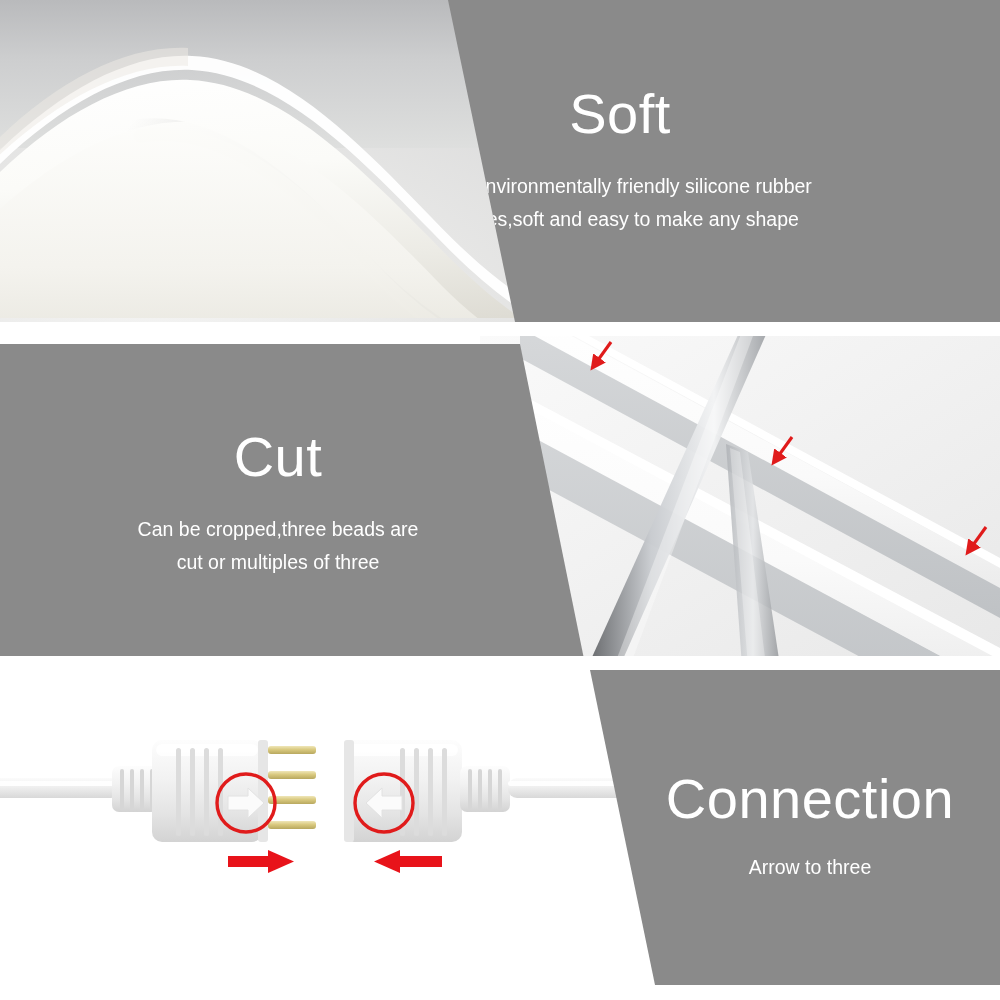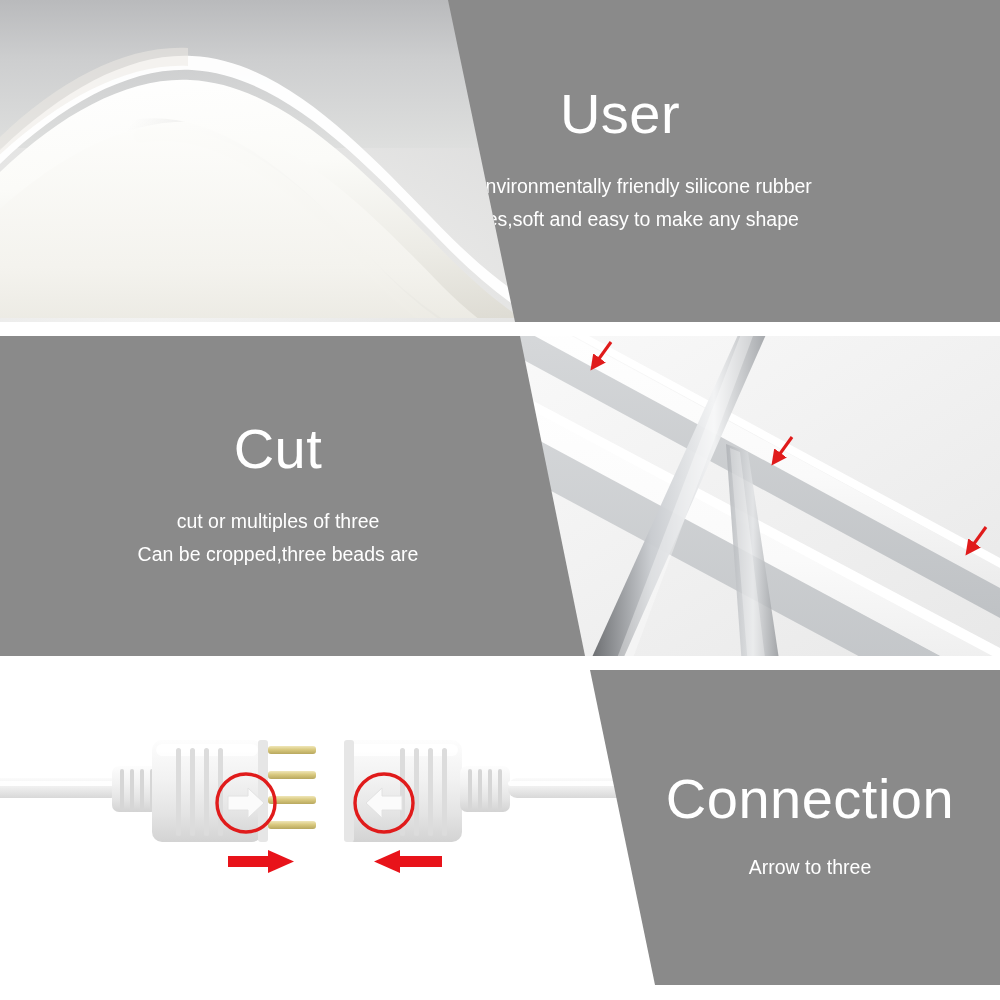"User" h2.heading { text: User -> Soft }
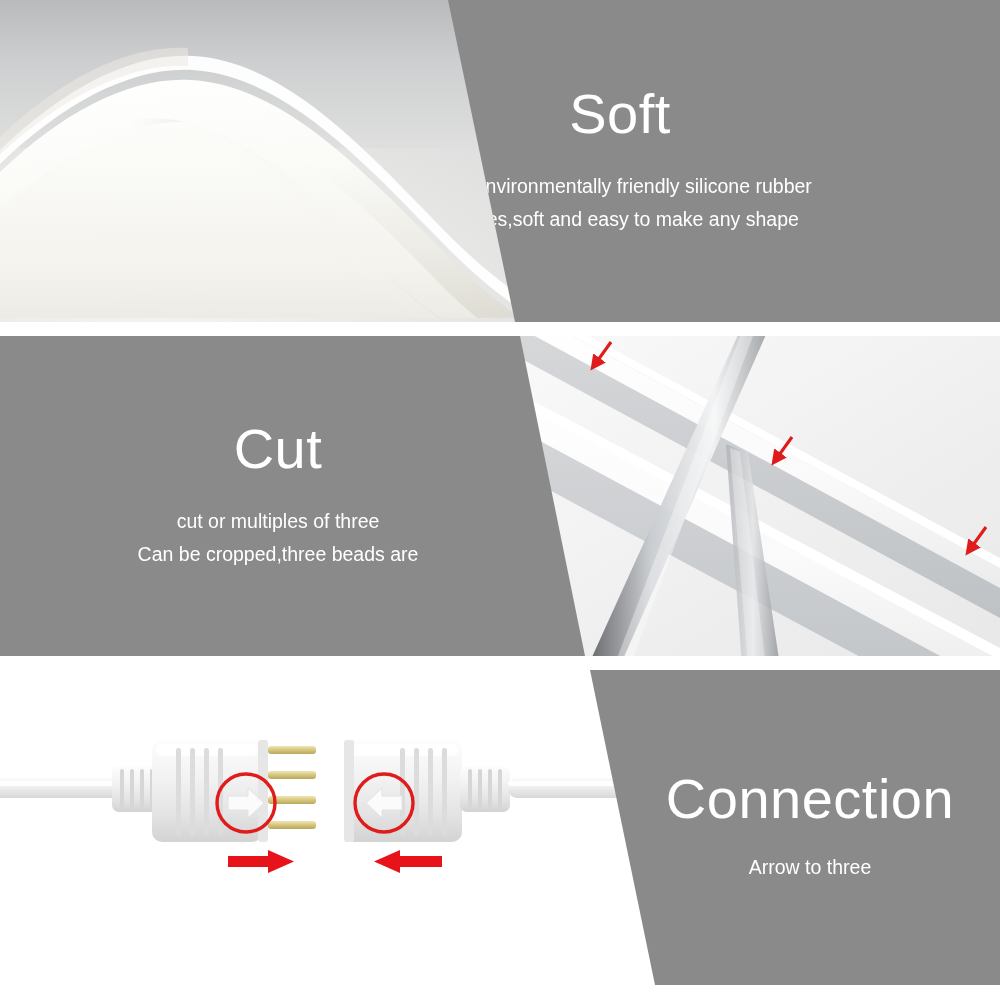"Cut" .panel-clip-cut { top: 0 -> 8px }
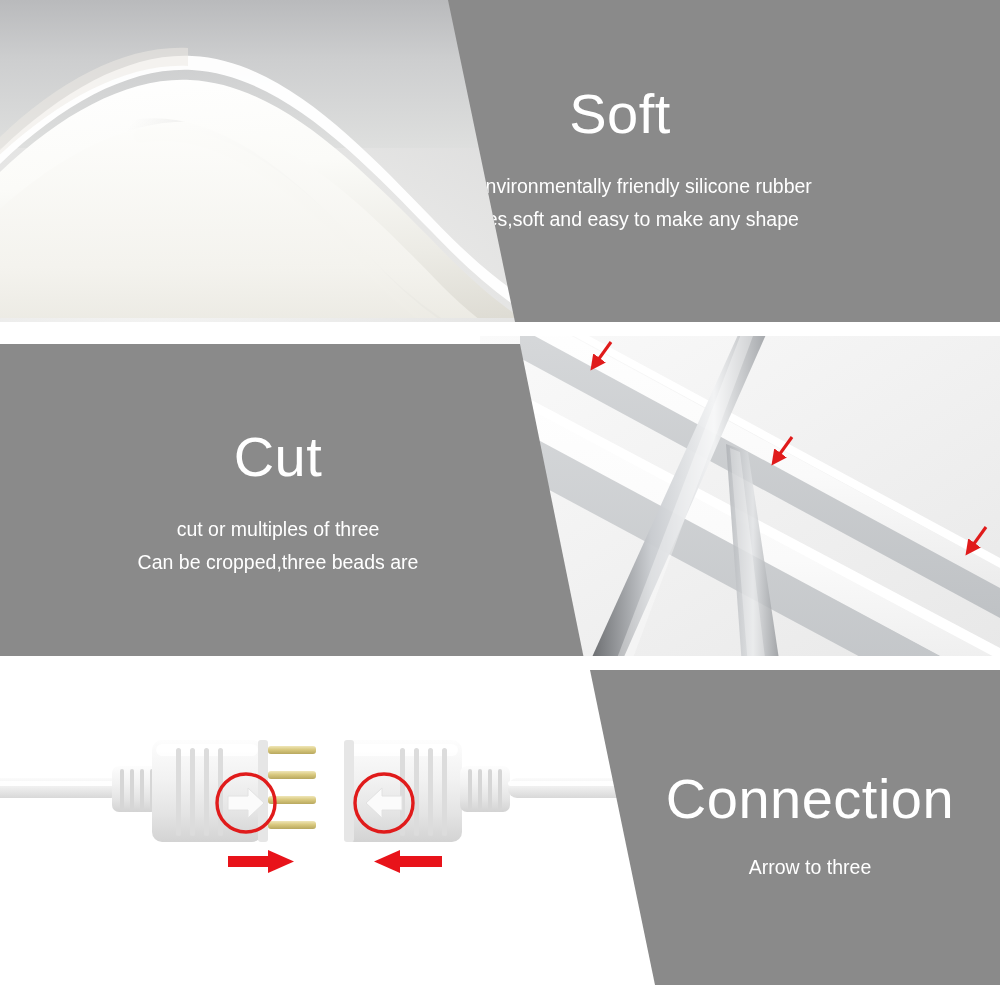"cut or multiples of three" p.subline { order: before "Can be cropped,three beads are" -> after "Can be cropped,three beads are" }
